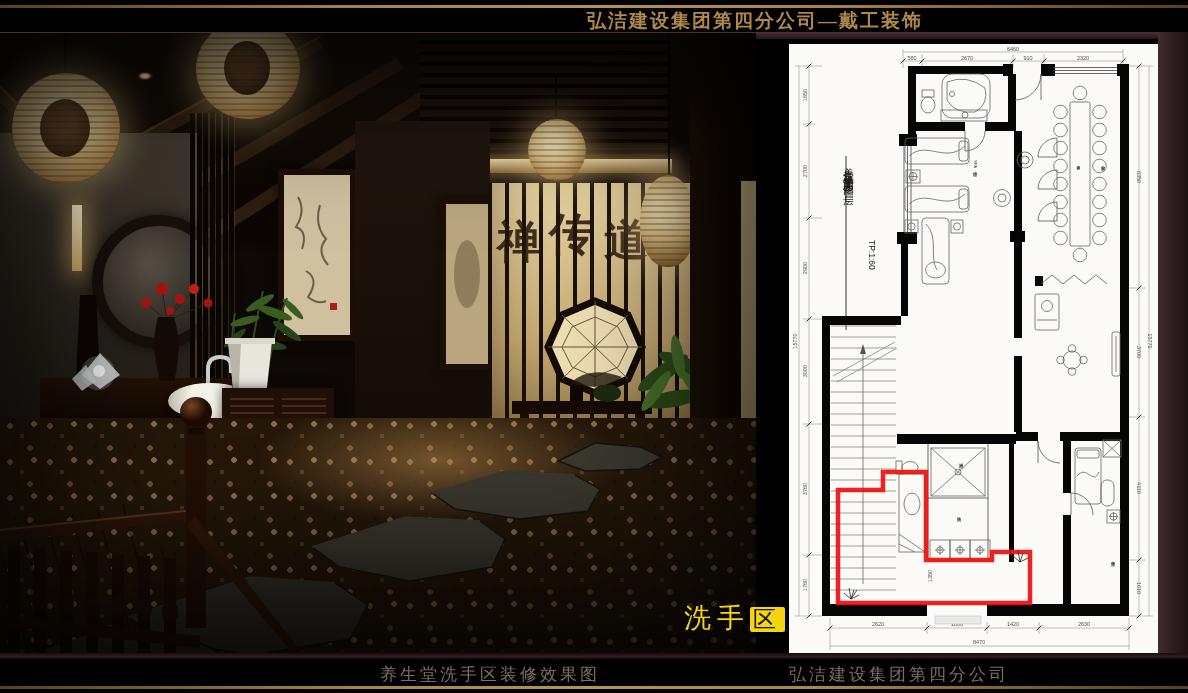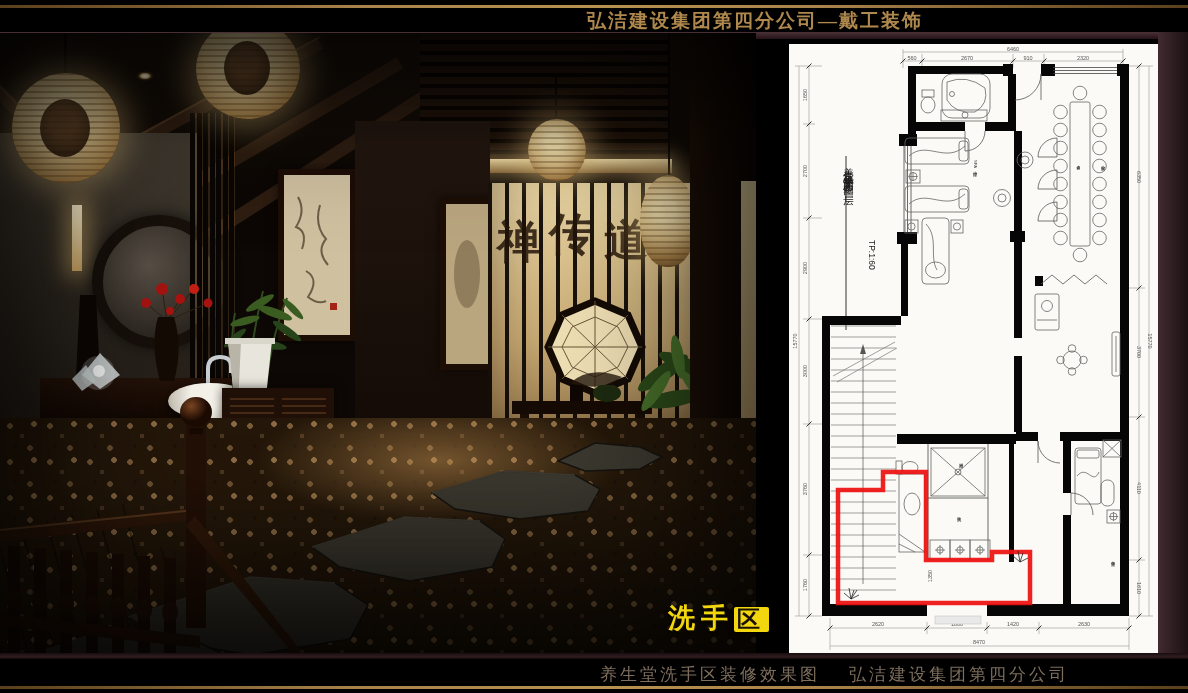"洗手区" .wash-label { font-weight: bold -> normal; margin-left: none -> 16px }
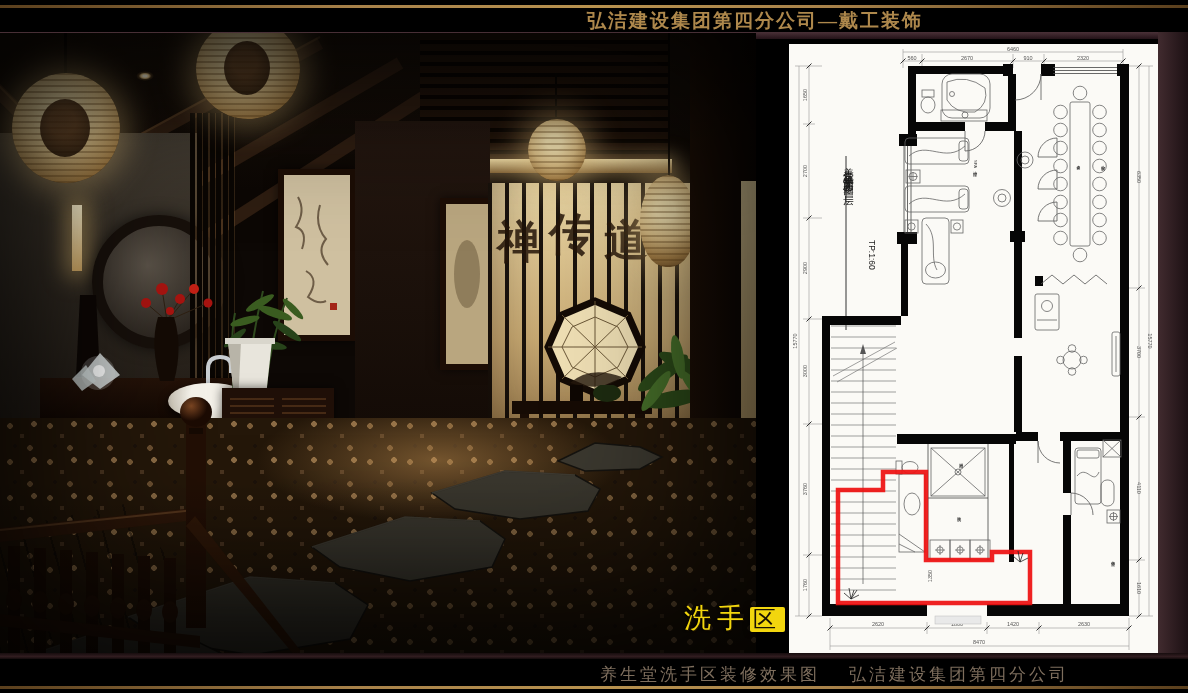"养生堂洗手区装修效果图" .cap { text-align: right -> left }
